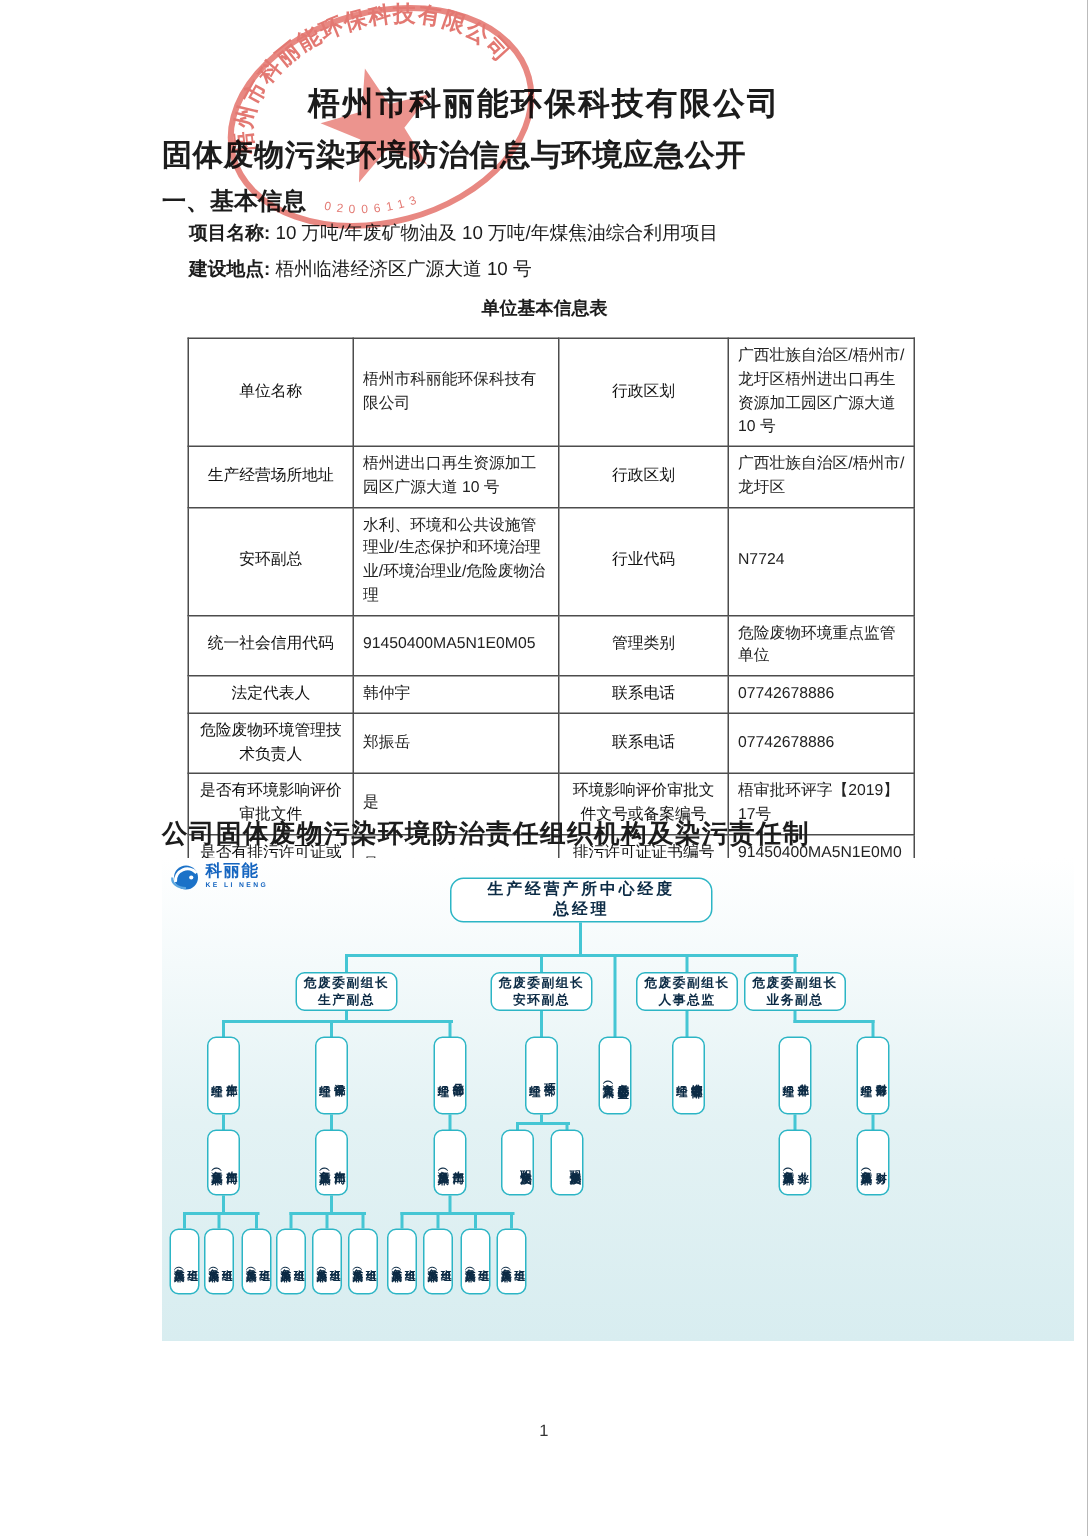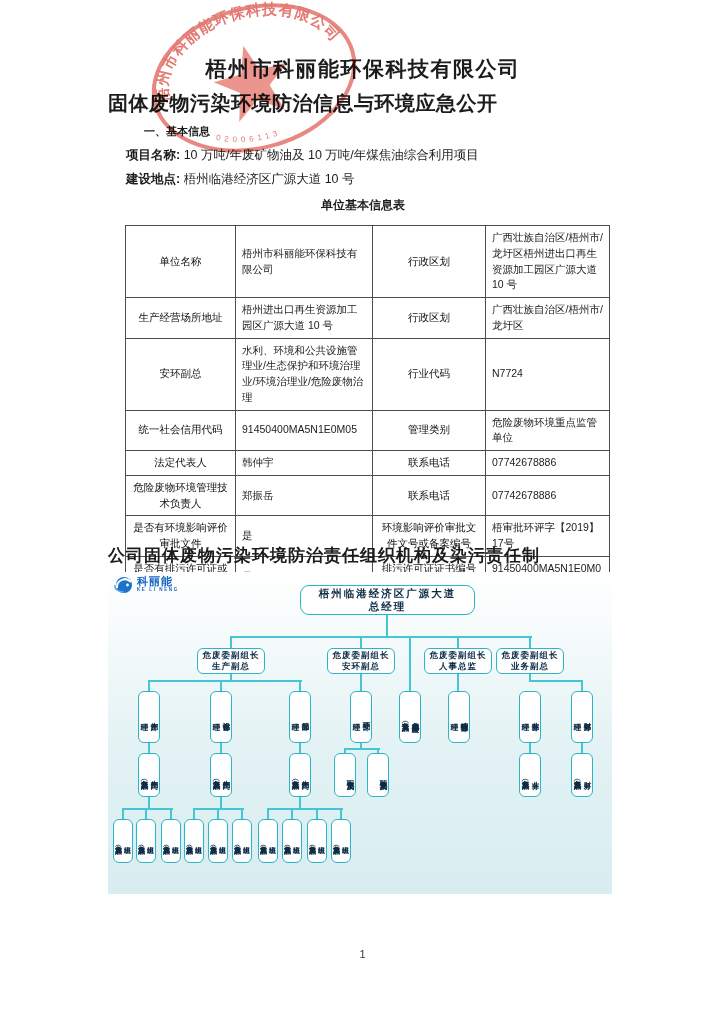"一、基本信息" .sec-heading { font-size: 11px -> 16px; margin-left: 36px -> none }
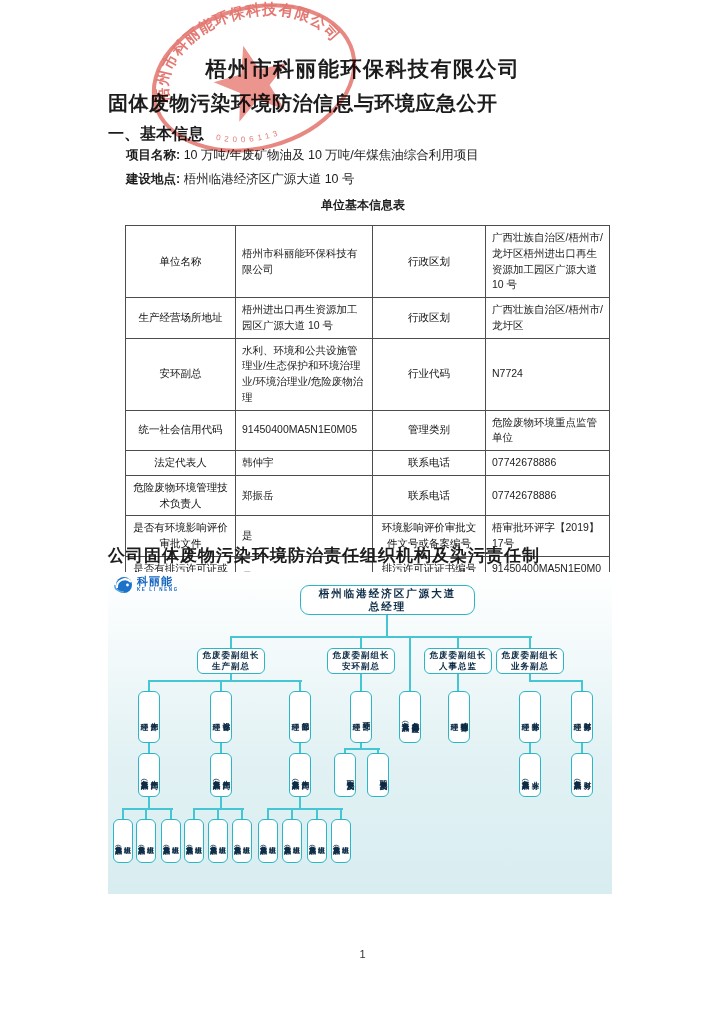"科丽能" .org-chart { width: 504px -> 608px }
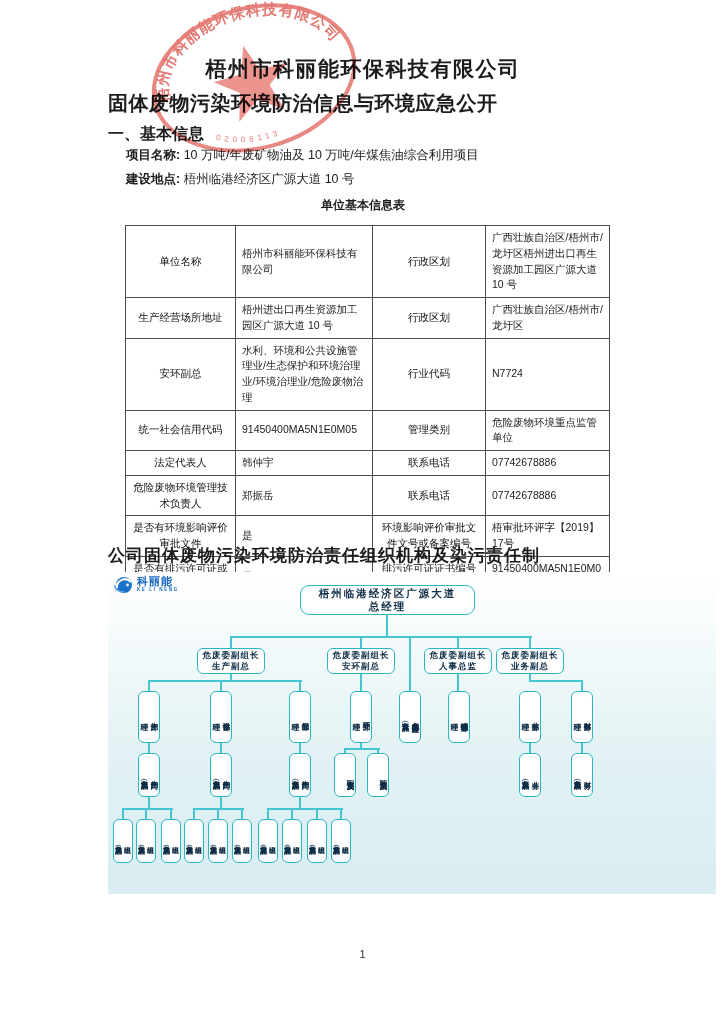"梧州临港经济区广源大道" div.obox { text: 梧州临港经济区广源大道 -> 生产经营产所中心经度 }
